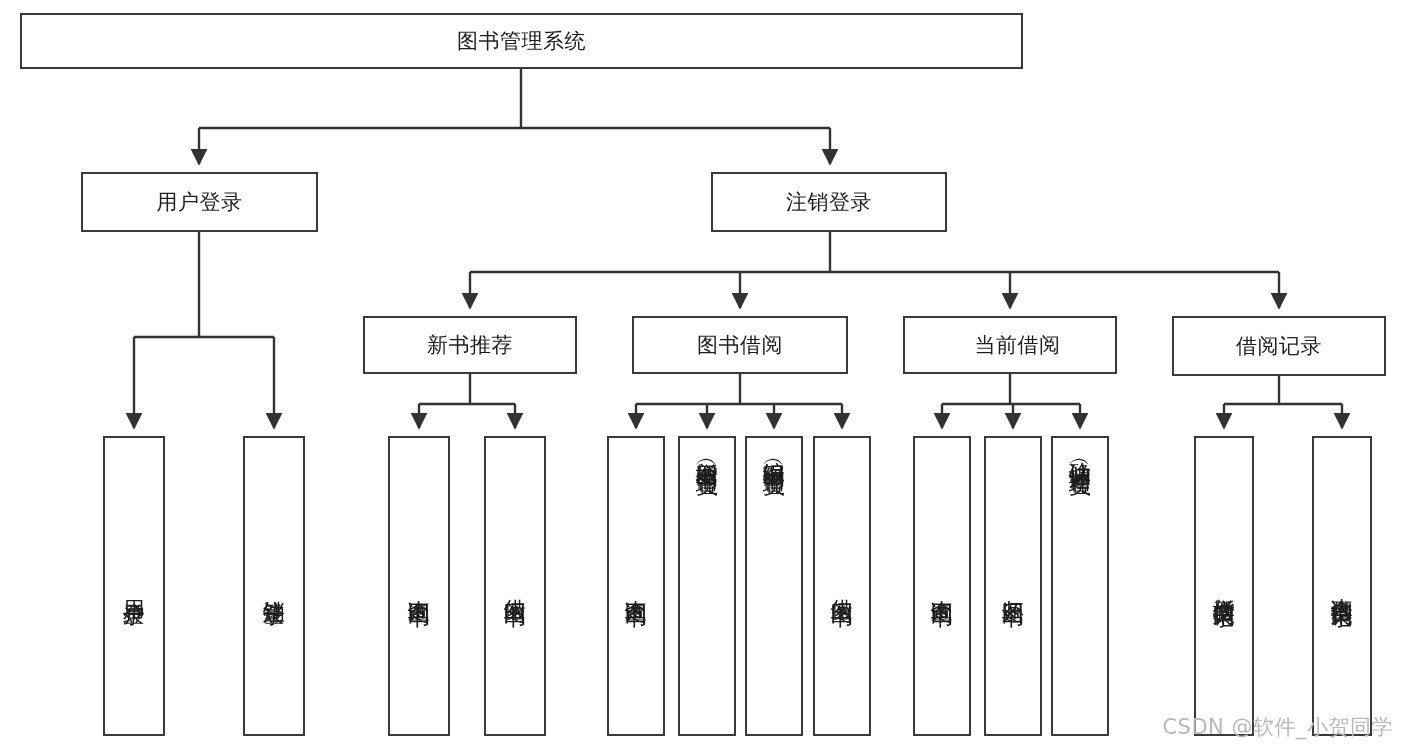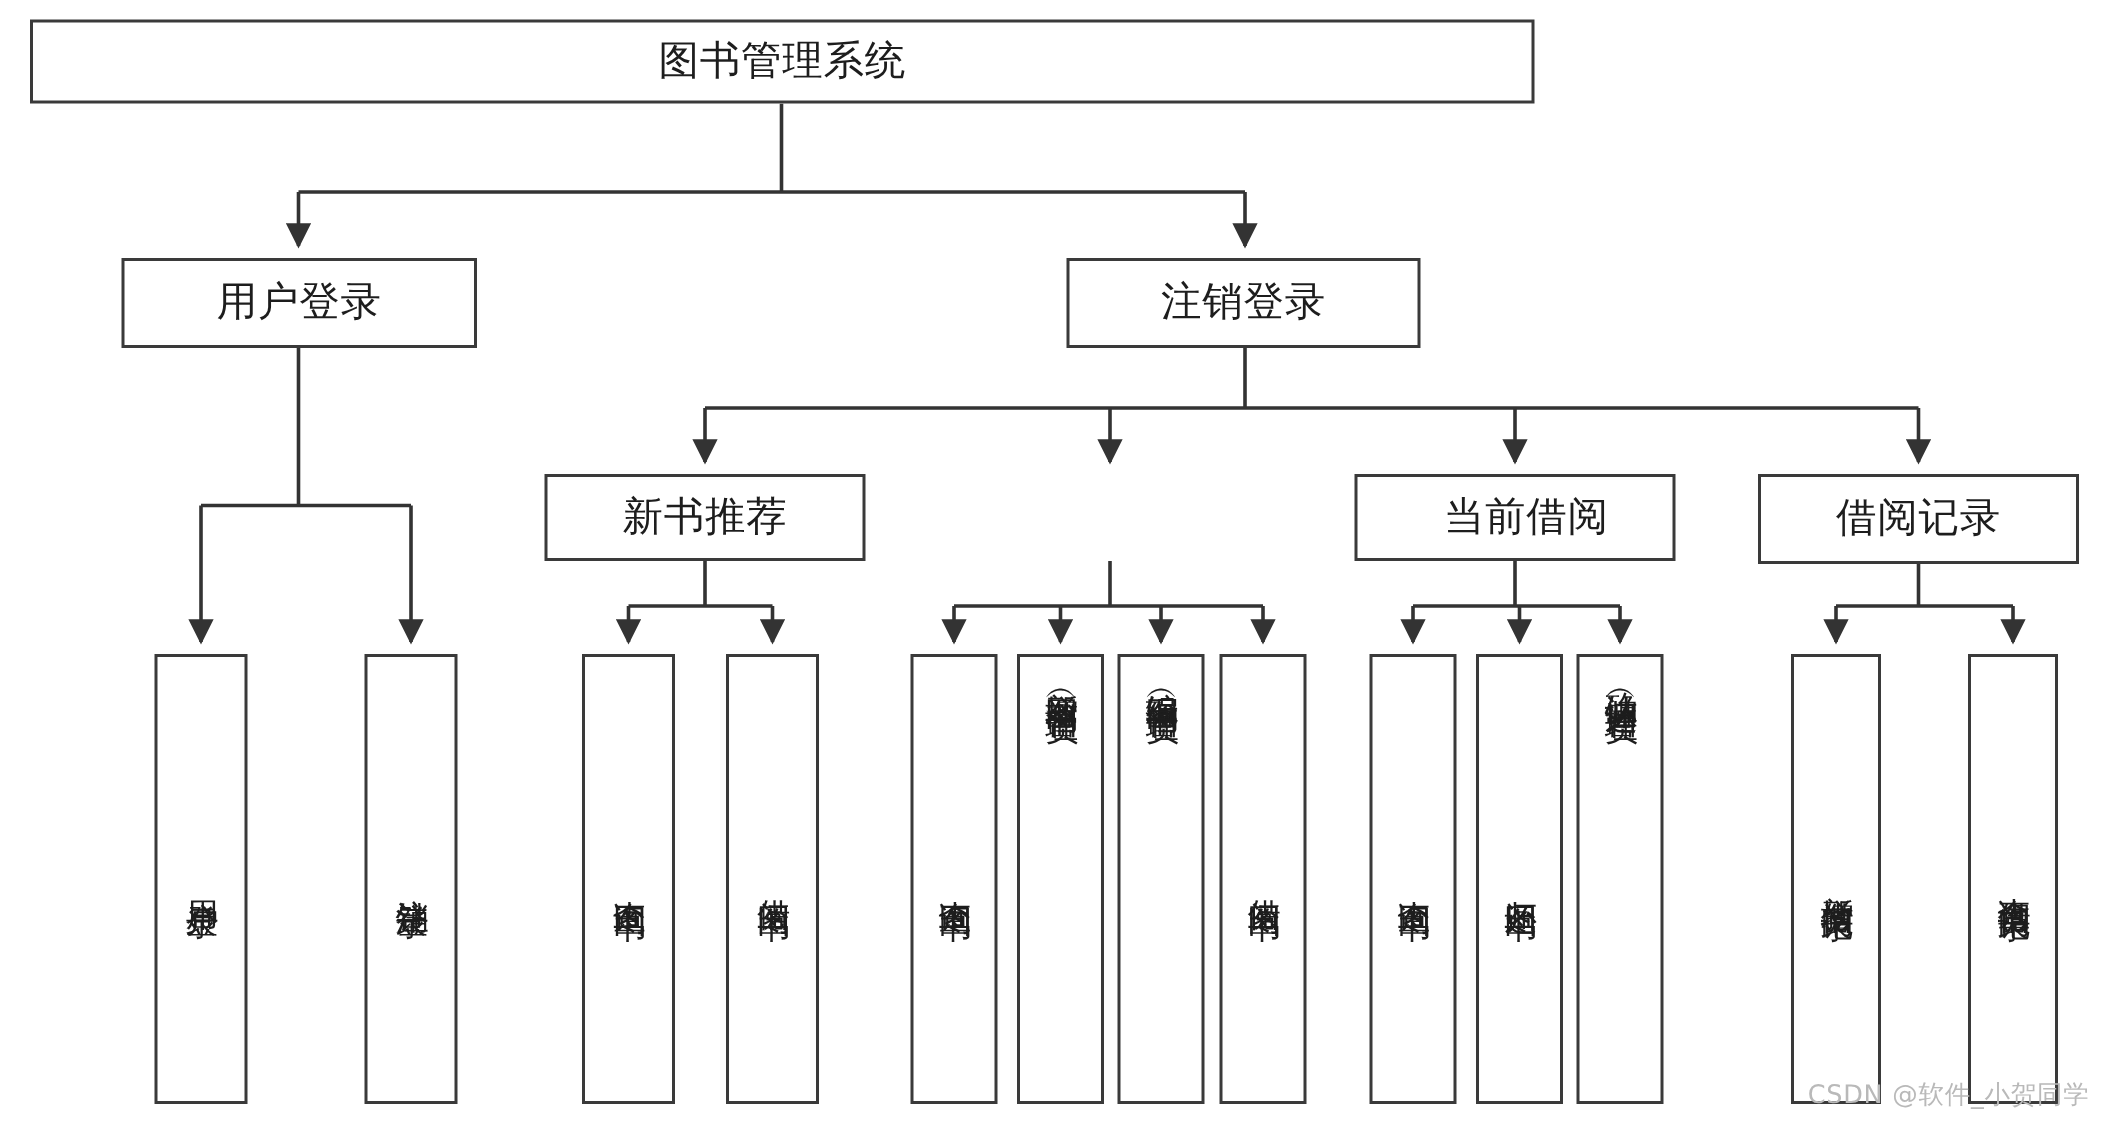"图书管理系统" .node .label { font-size: 27px -> 21px }
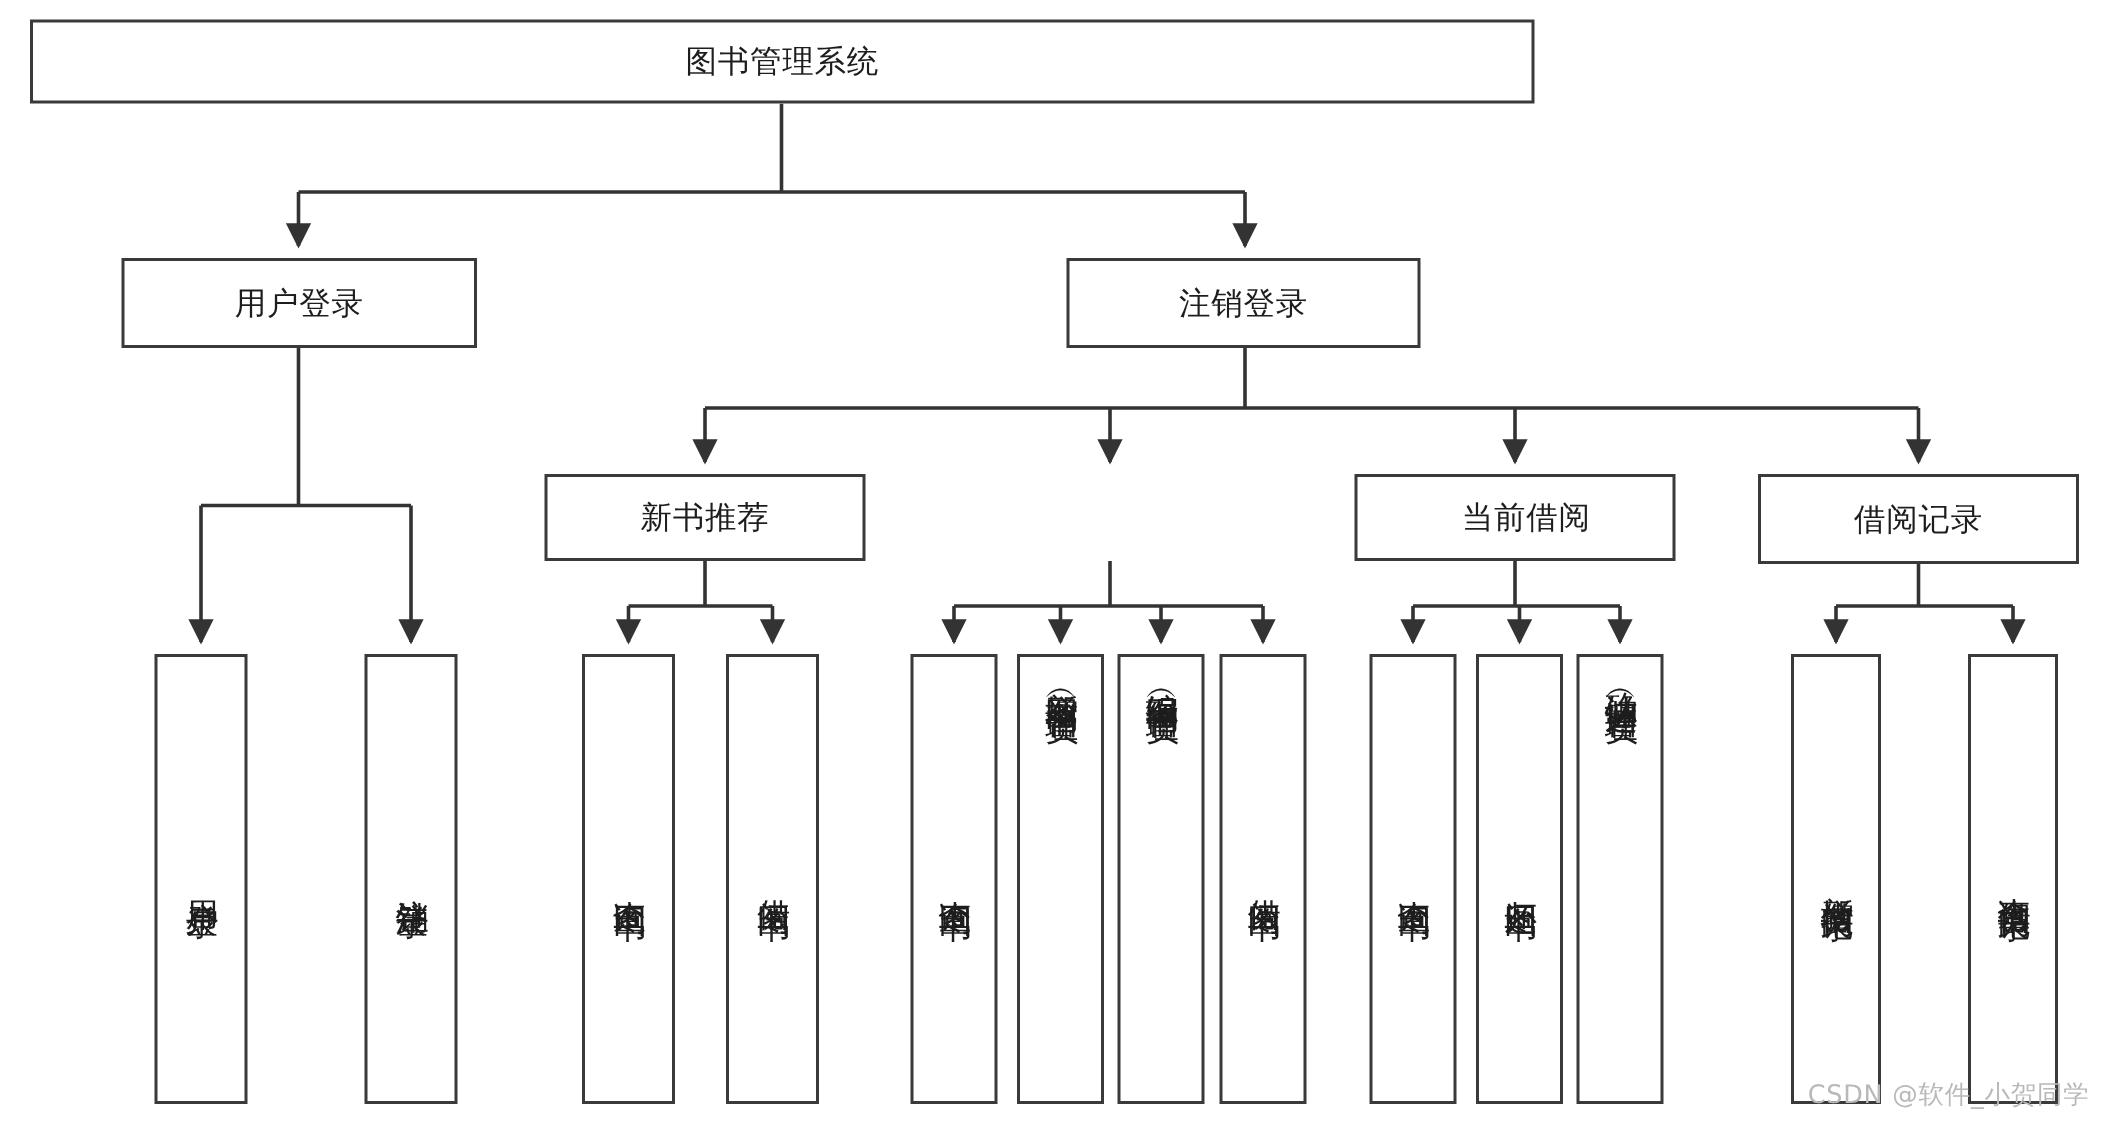"图书借阅" div.node { html: none -> <div> <span>图书借阅</span> </div> }
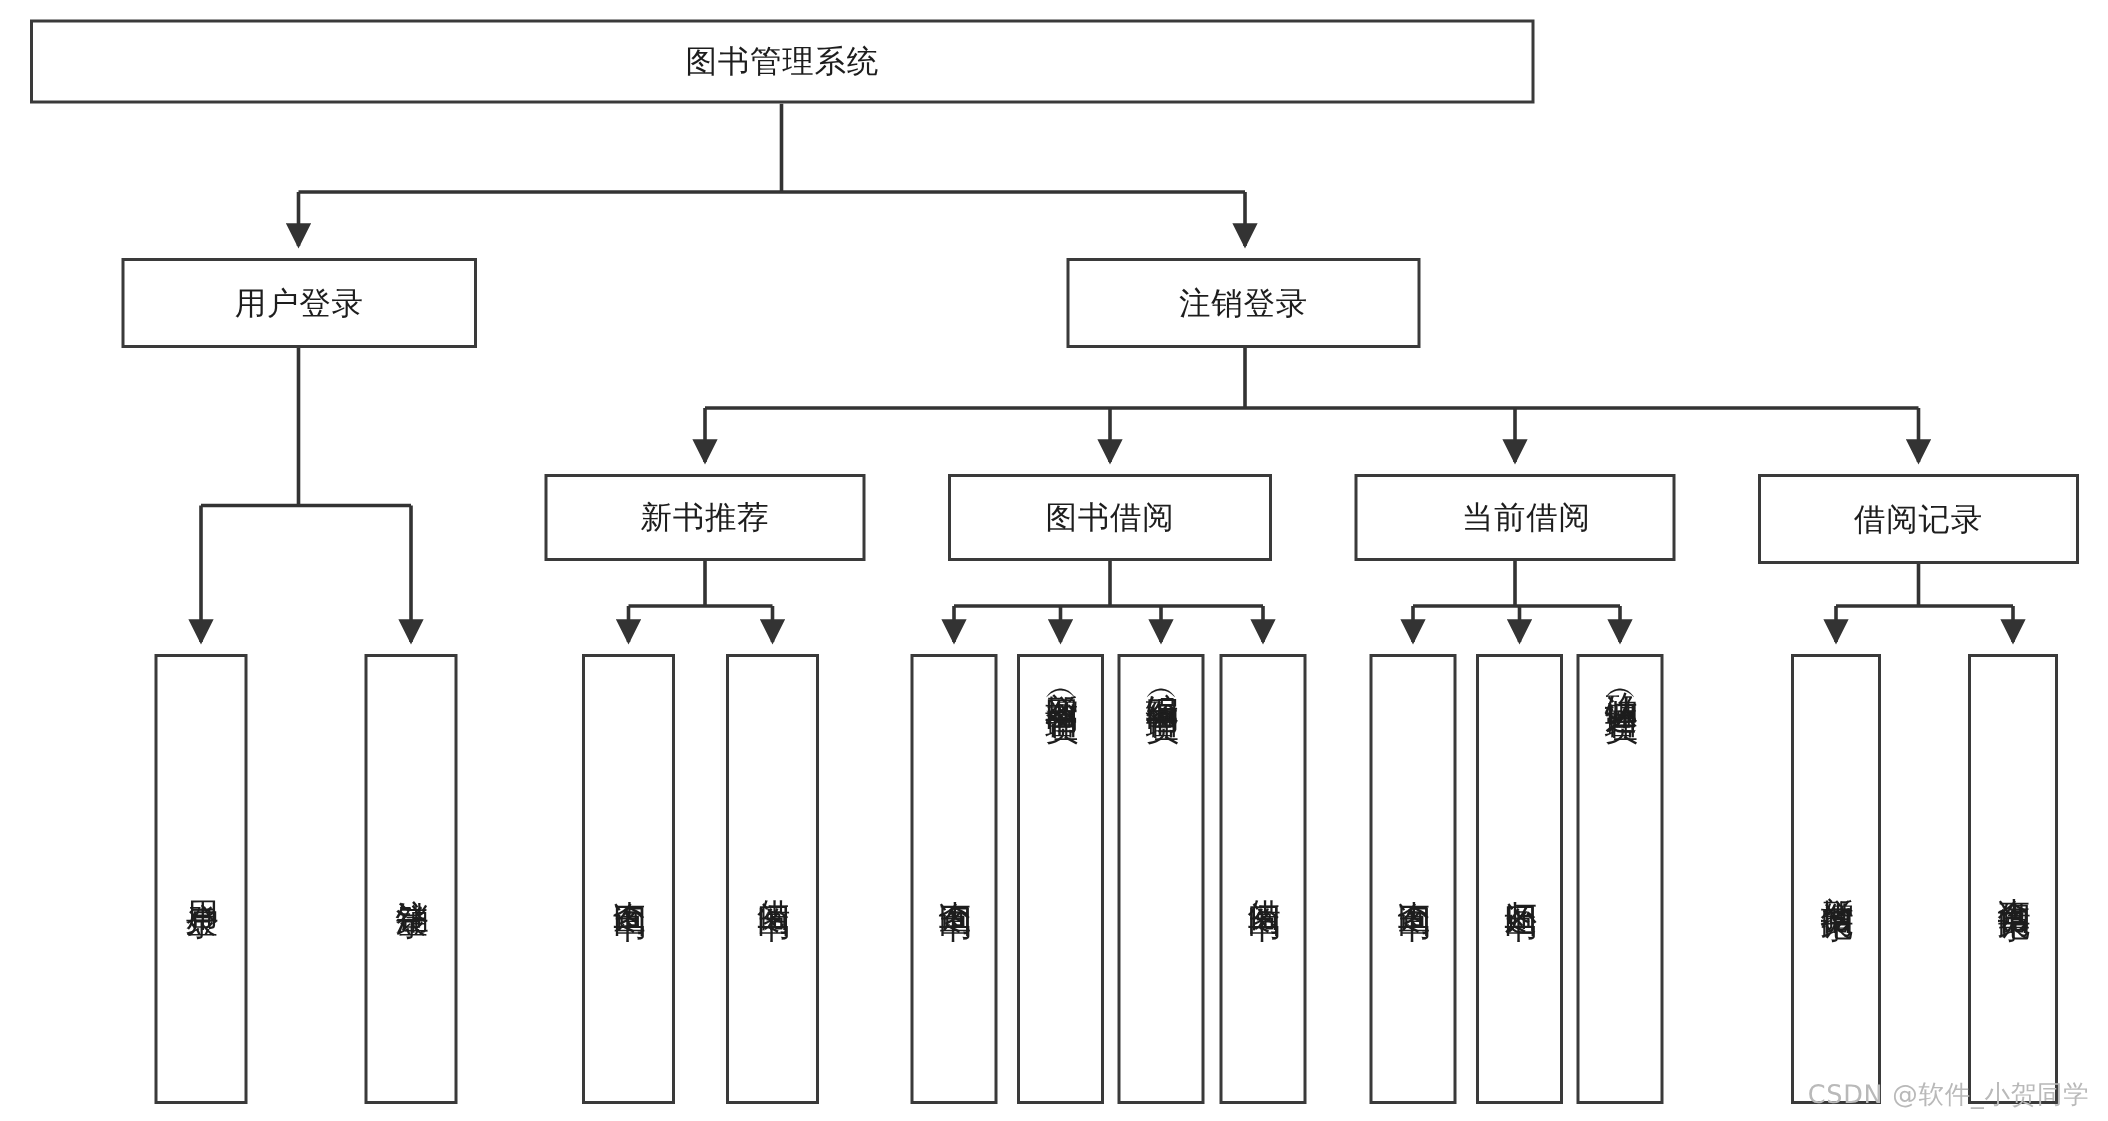"CSDN @软件_小贺同学" #watermark { font-size: 17px -> 21px }
